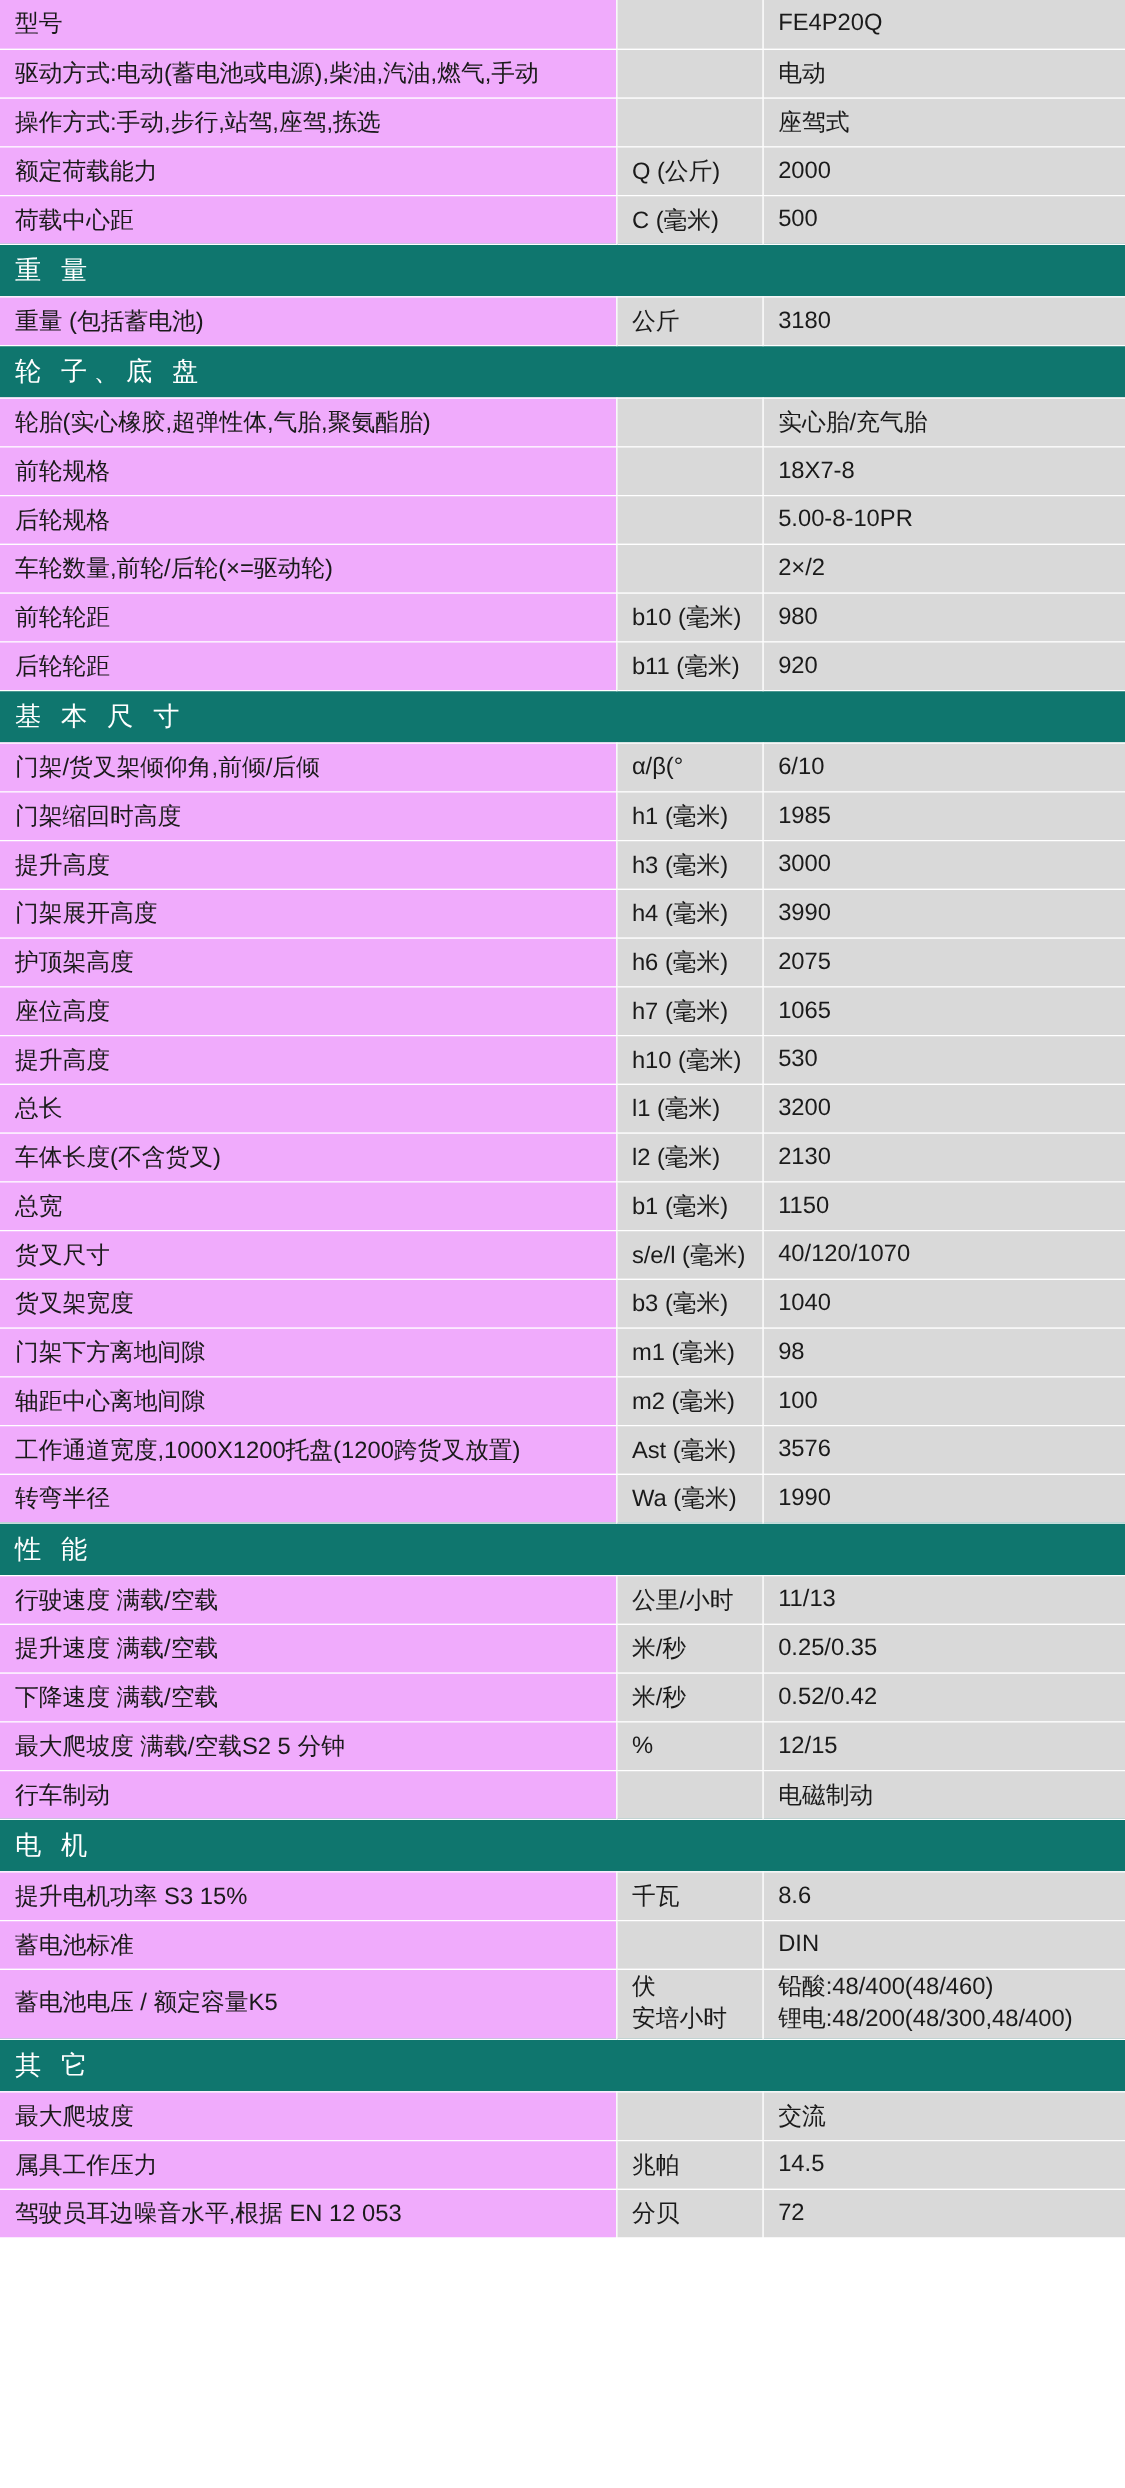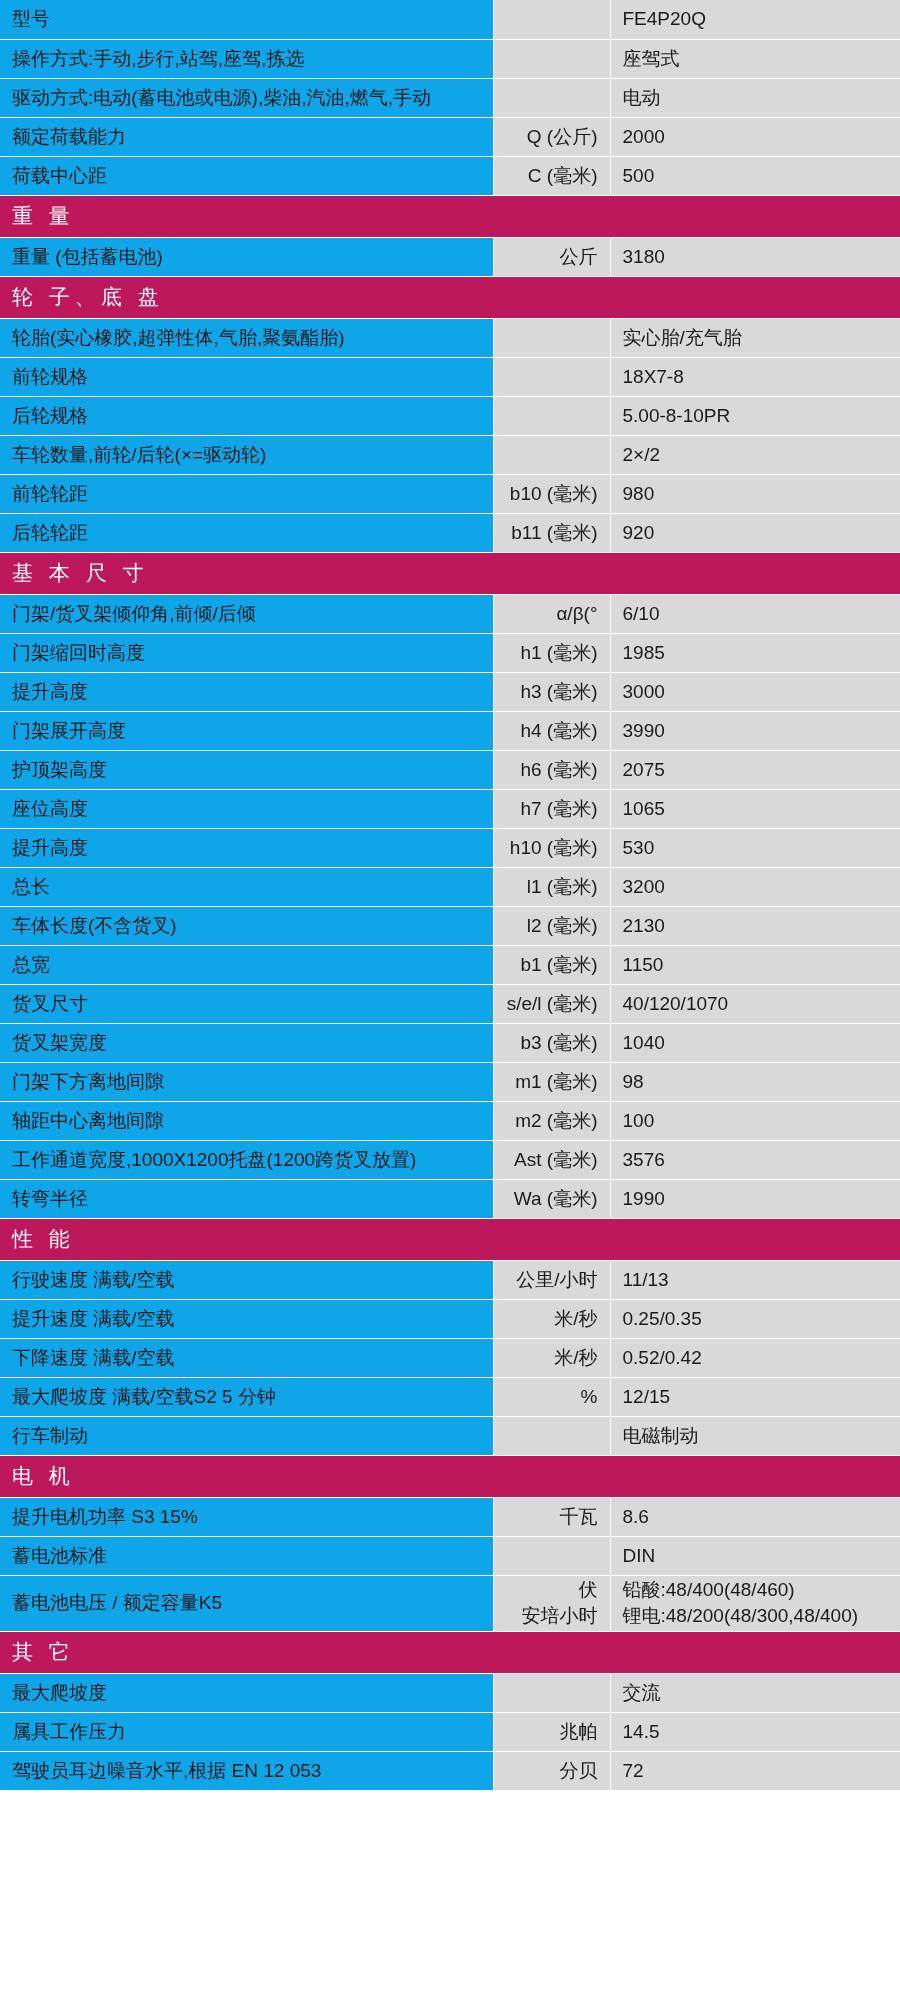"型号" .spec-table tr.data-row td.cell-label { background: #0ea5e9 -> #f0abfc }
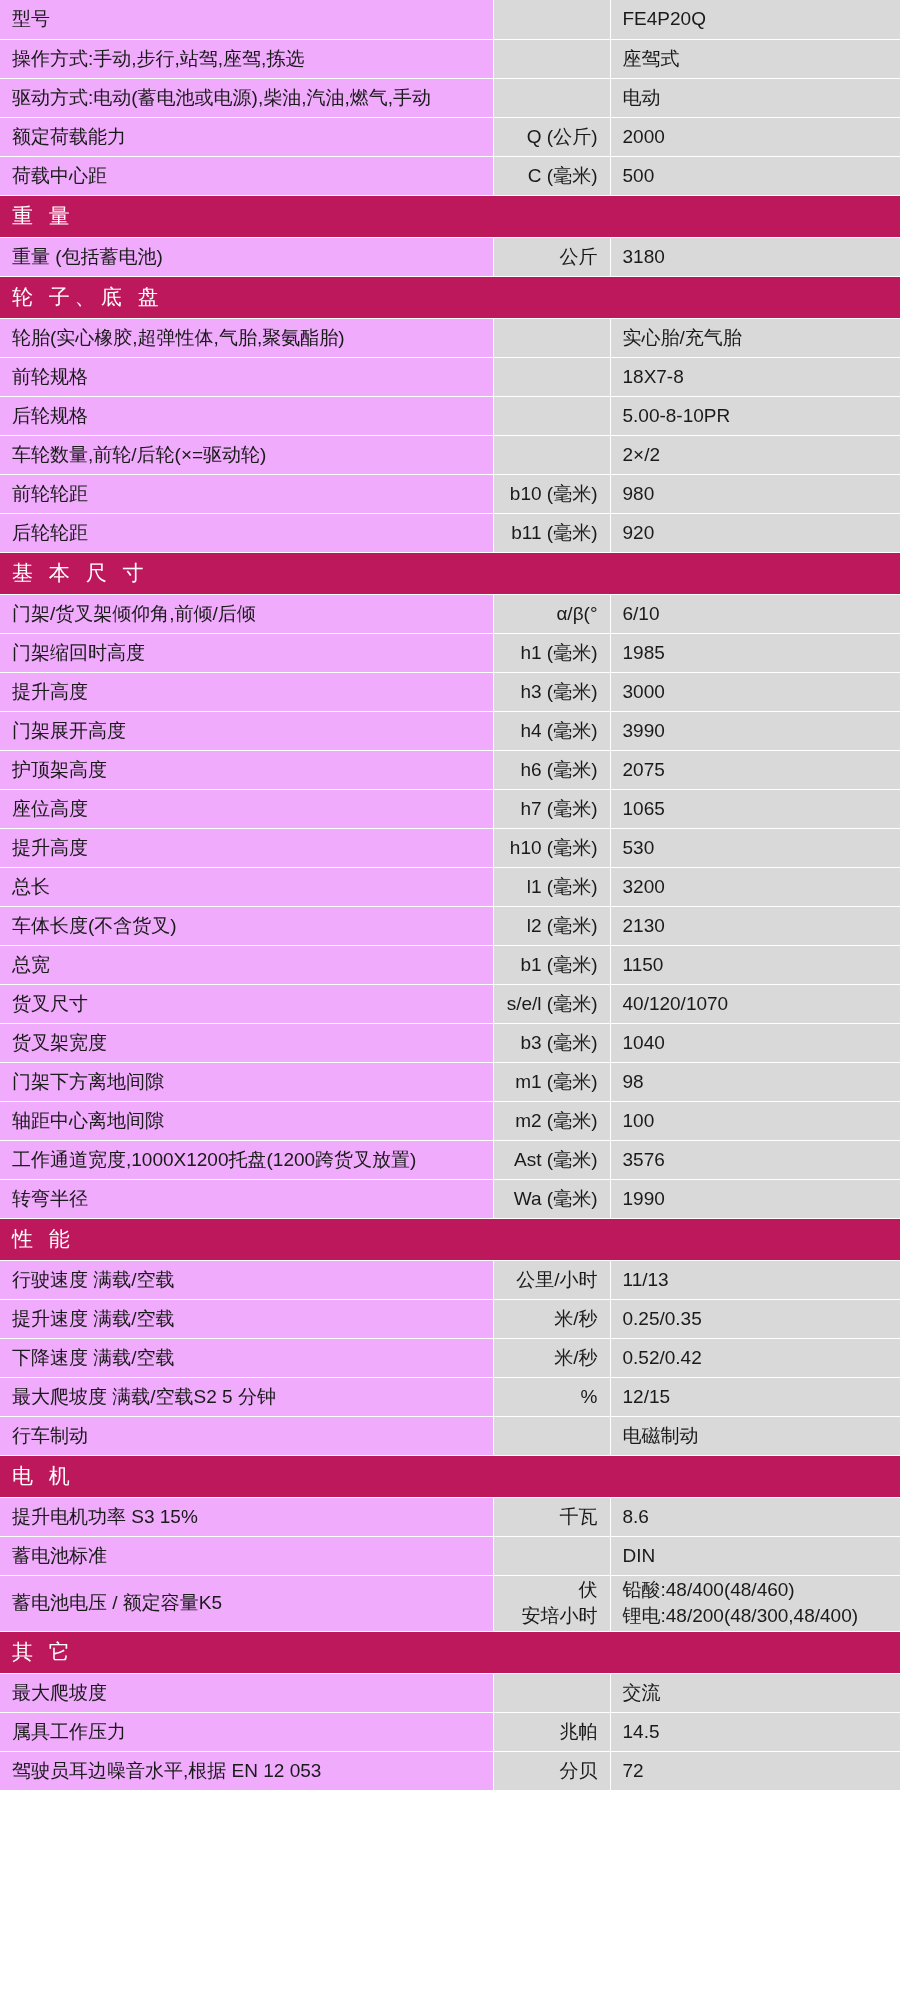"操作方式:手动,步行,站驾,座驾,拣选" tr.data-row { order: before "驱动方式:电动(蓄电池或电源),柴油,汽油,燃气,手动" -> after "驱动方式:电动(蓄电池或电源),柴油,汽油,燃气,手动" }
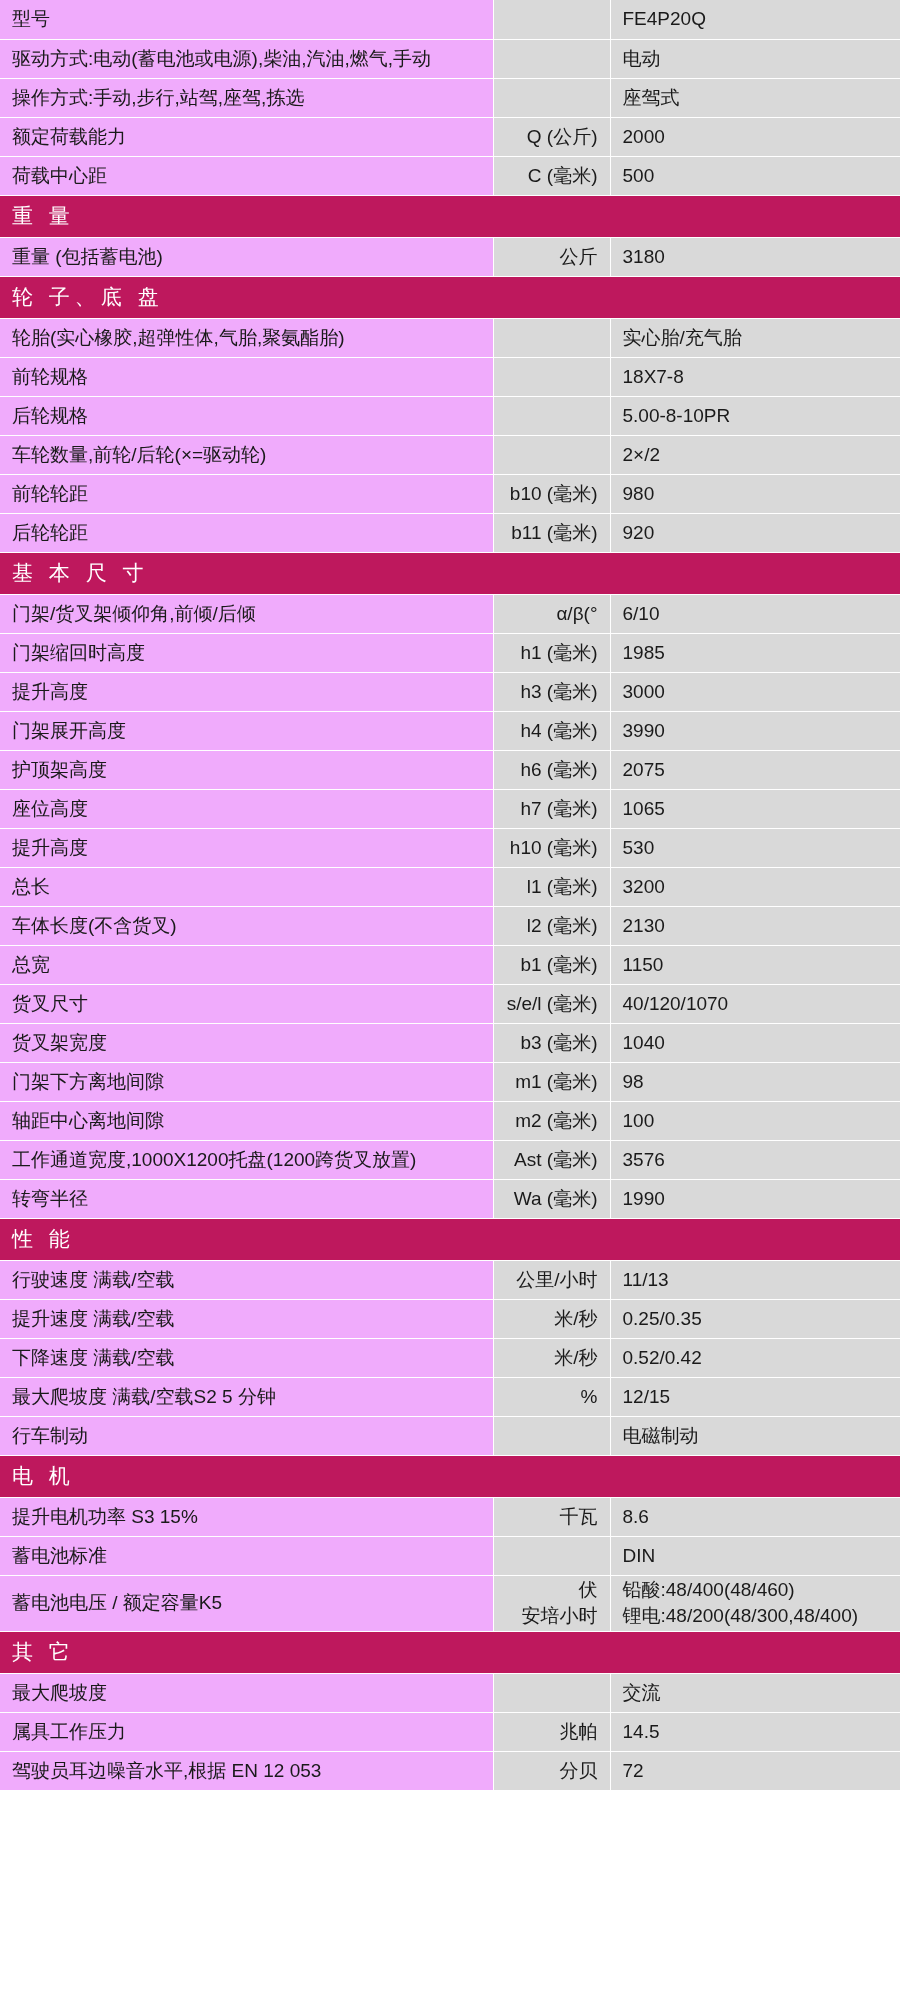"Q (公斤)" .spec-table tr.data-row td.cell-unit { text-align: right -> left }
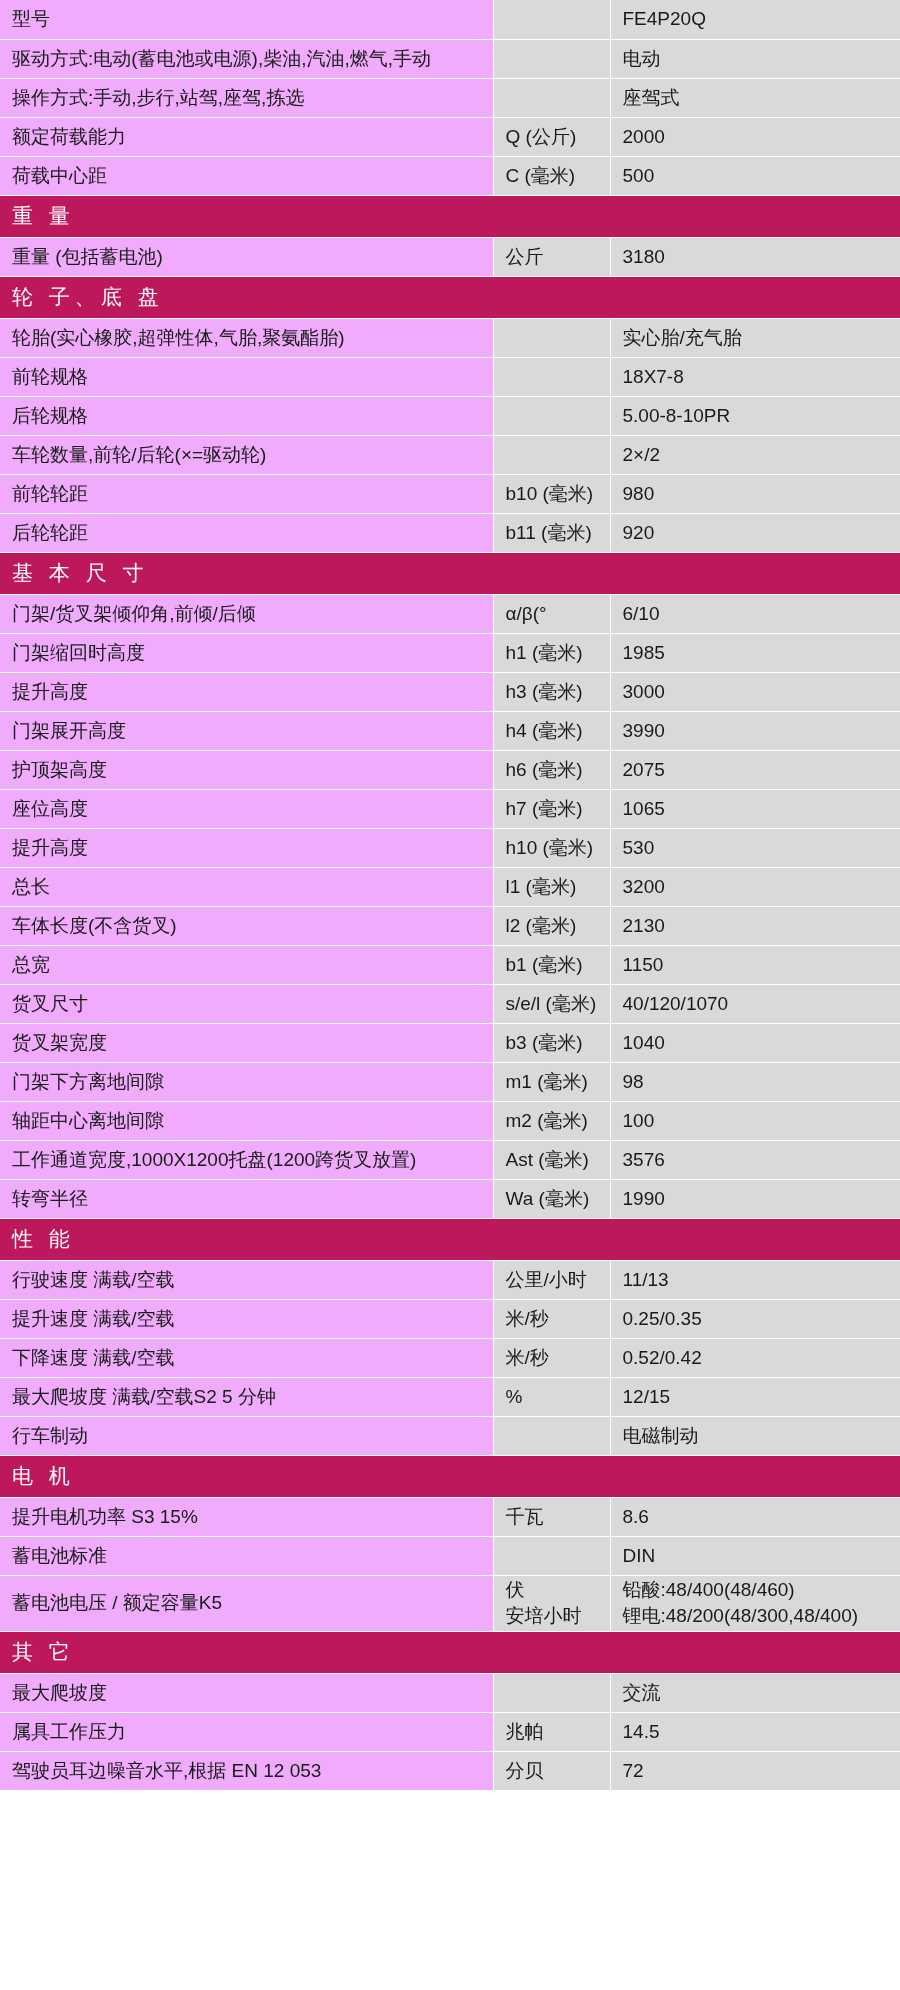"重 量" .spec-table tr.section-row td { background: #be185d -> #0f766e }
